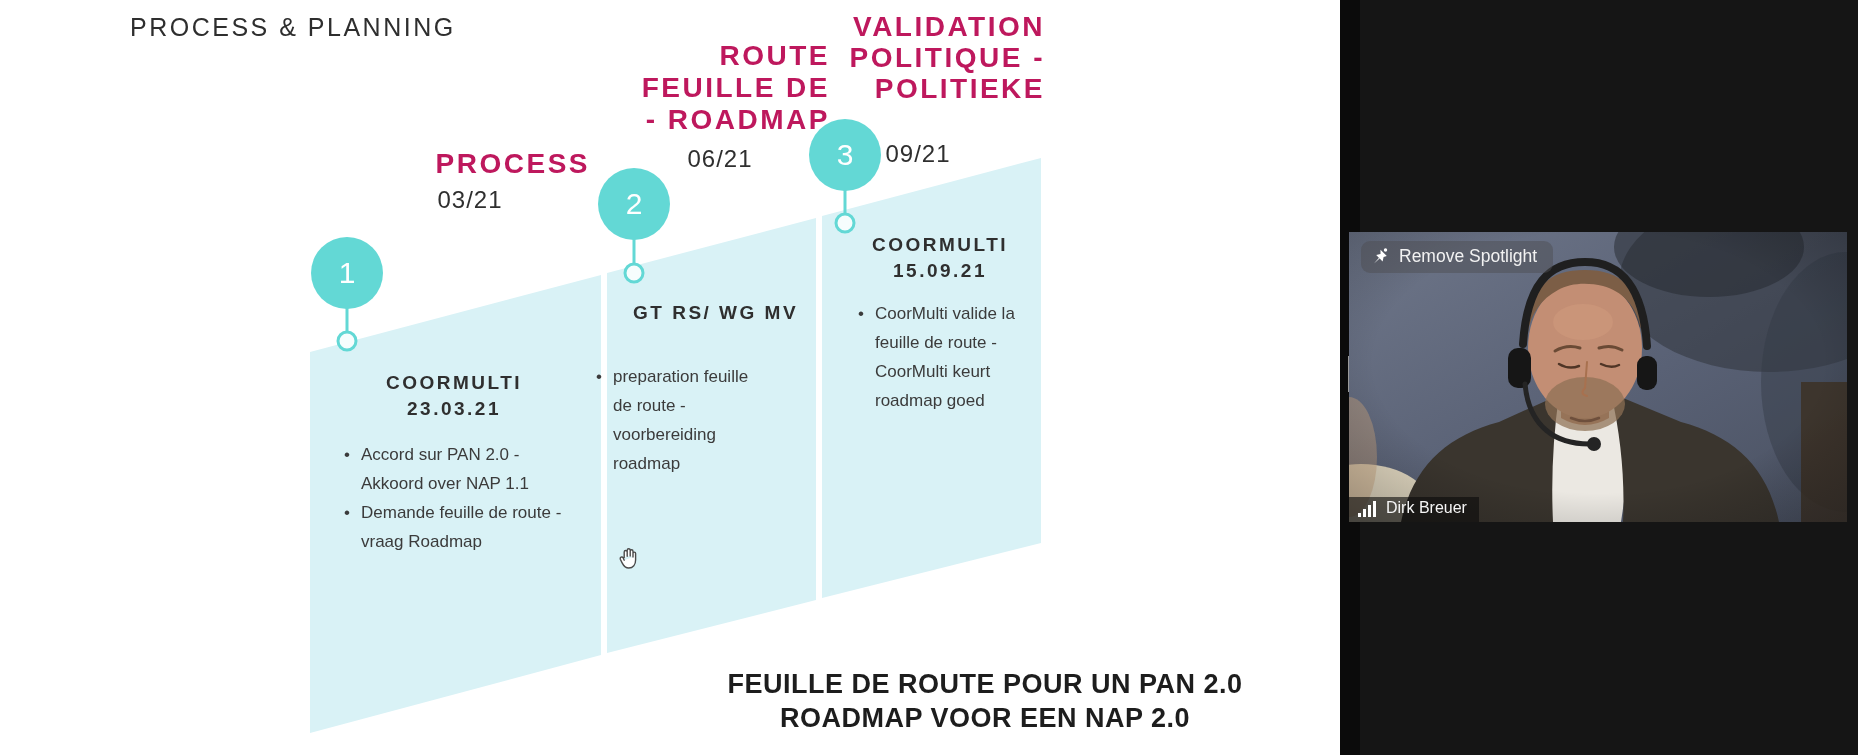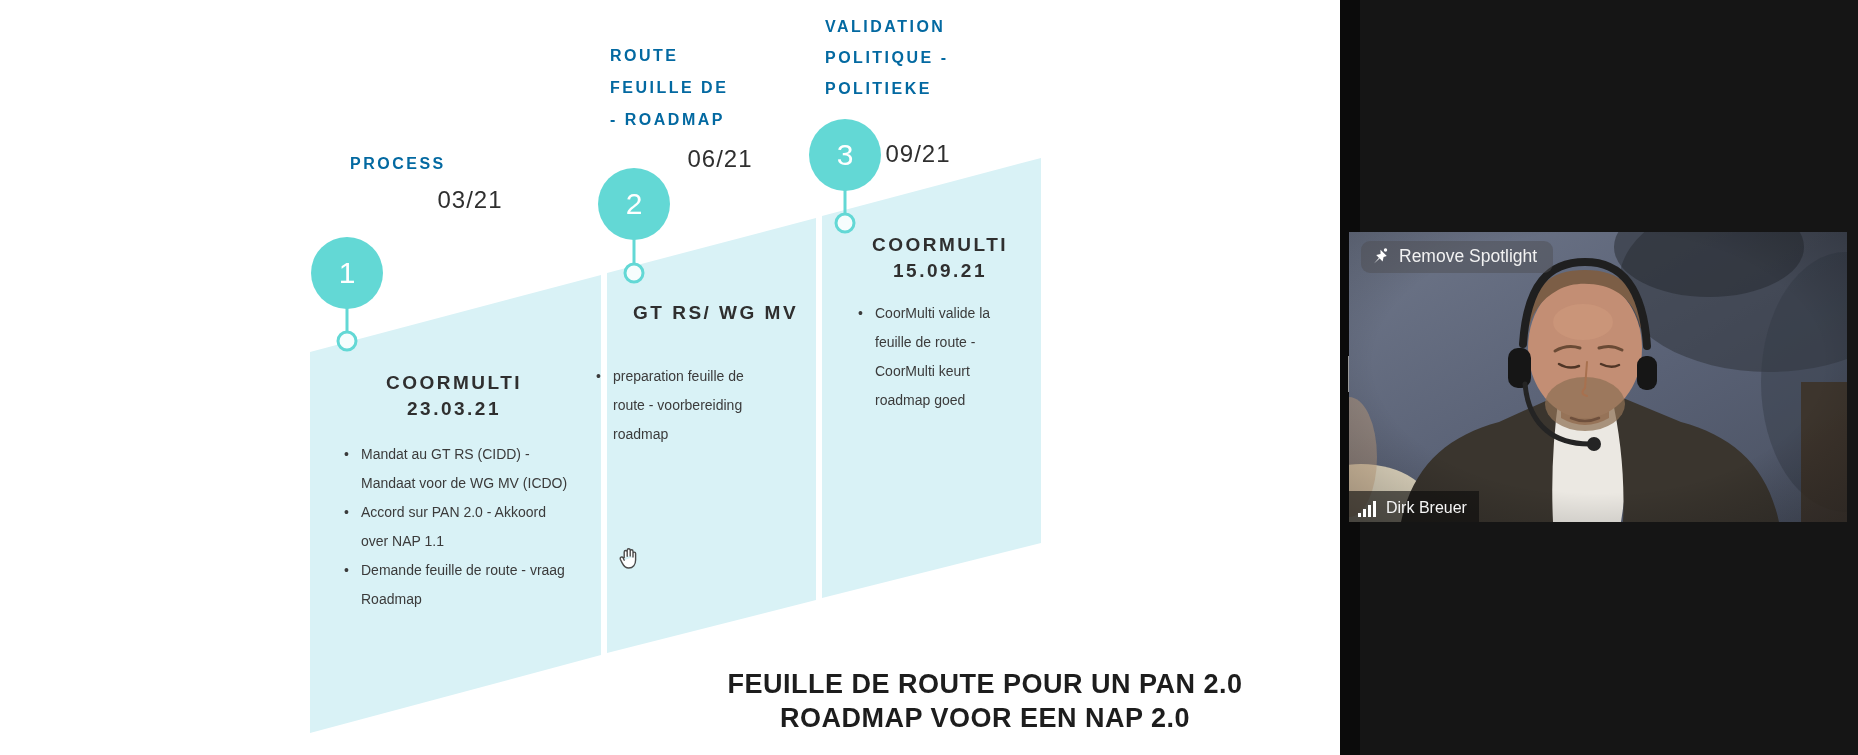"PROCESS & PLANNING" div.slide-title { html: none -> <div>PROCESS &amp; PLANNING</div> }
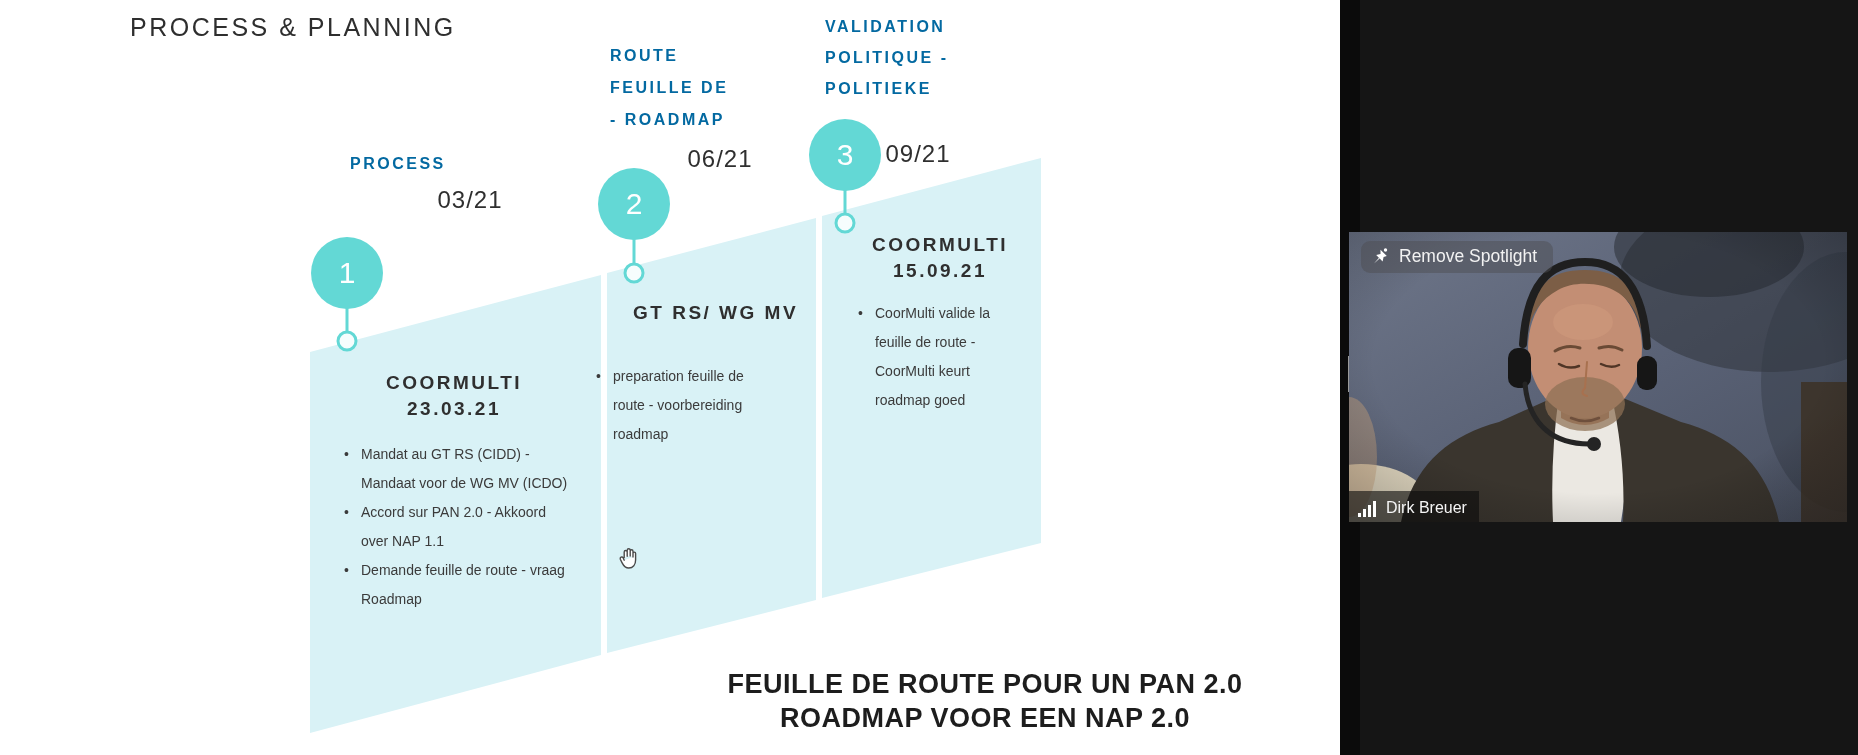"VALIDATION" .phase { color: #0369a1 -> #be185d; font-size: 16px -> 28px; text-align: left -> right }
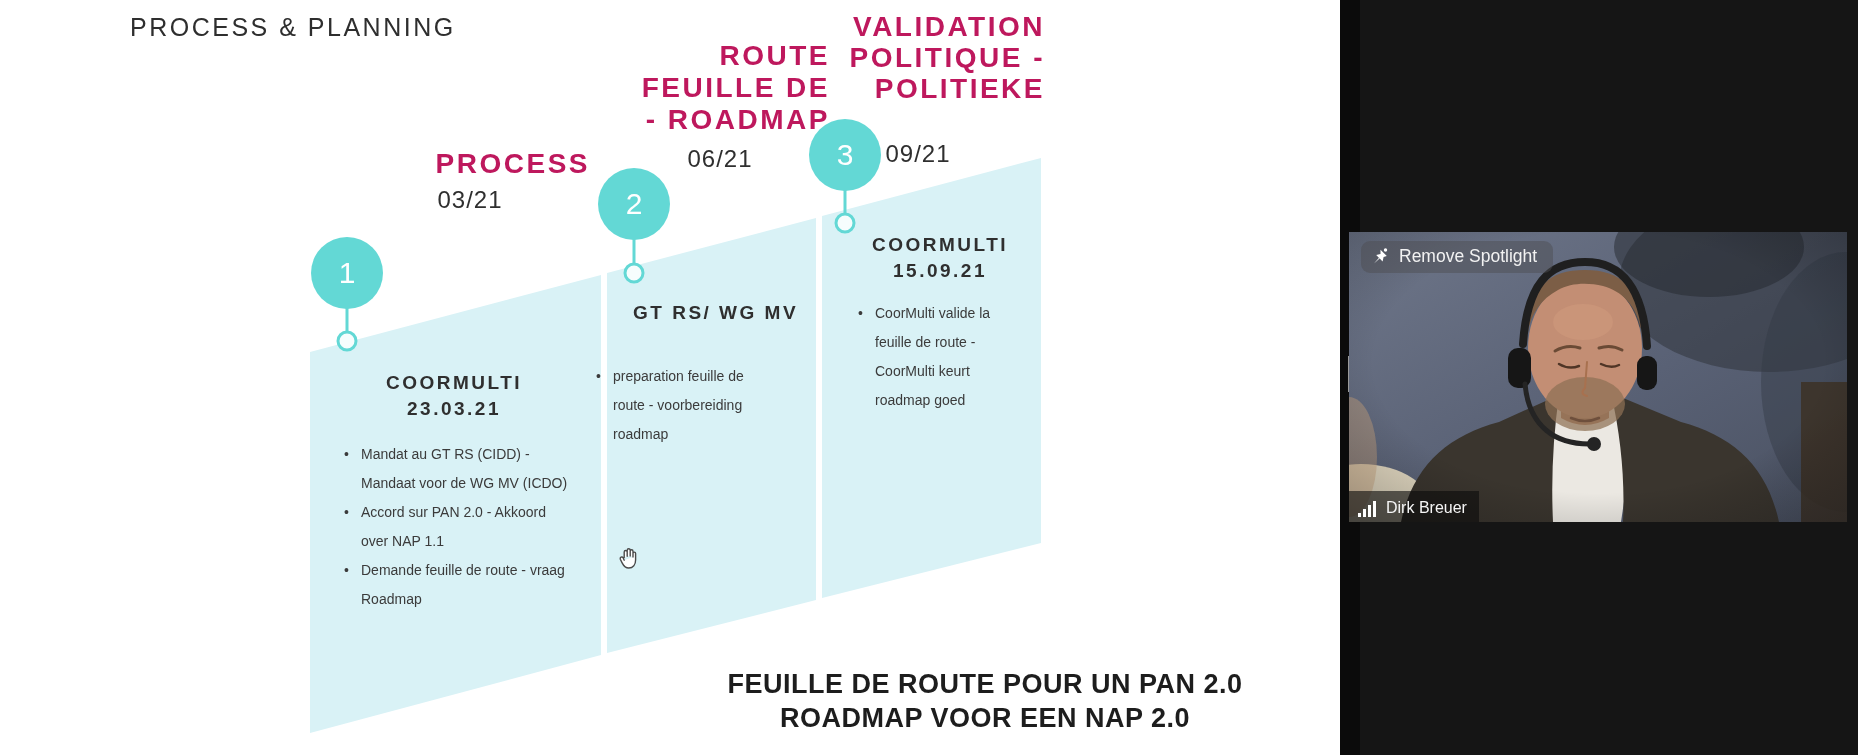"CoorMulti valide la feuille de" .bullets { font-size: 14px -> 17px }
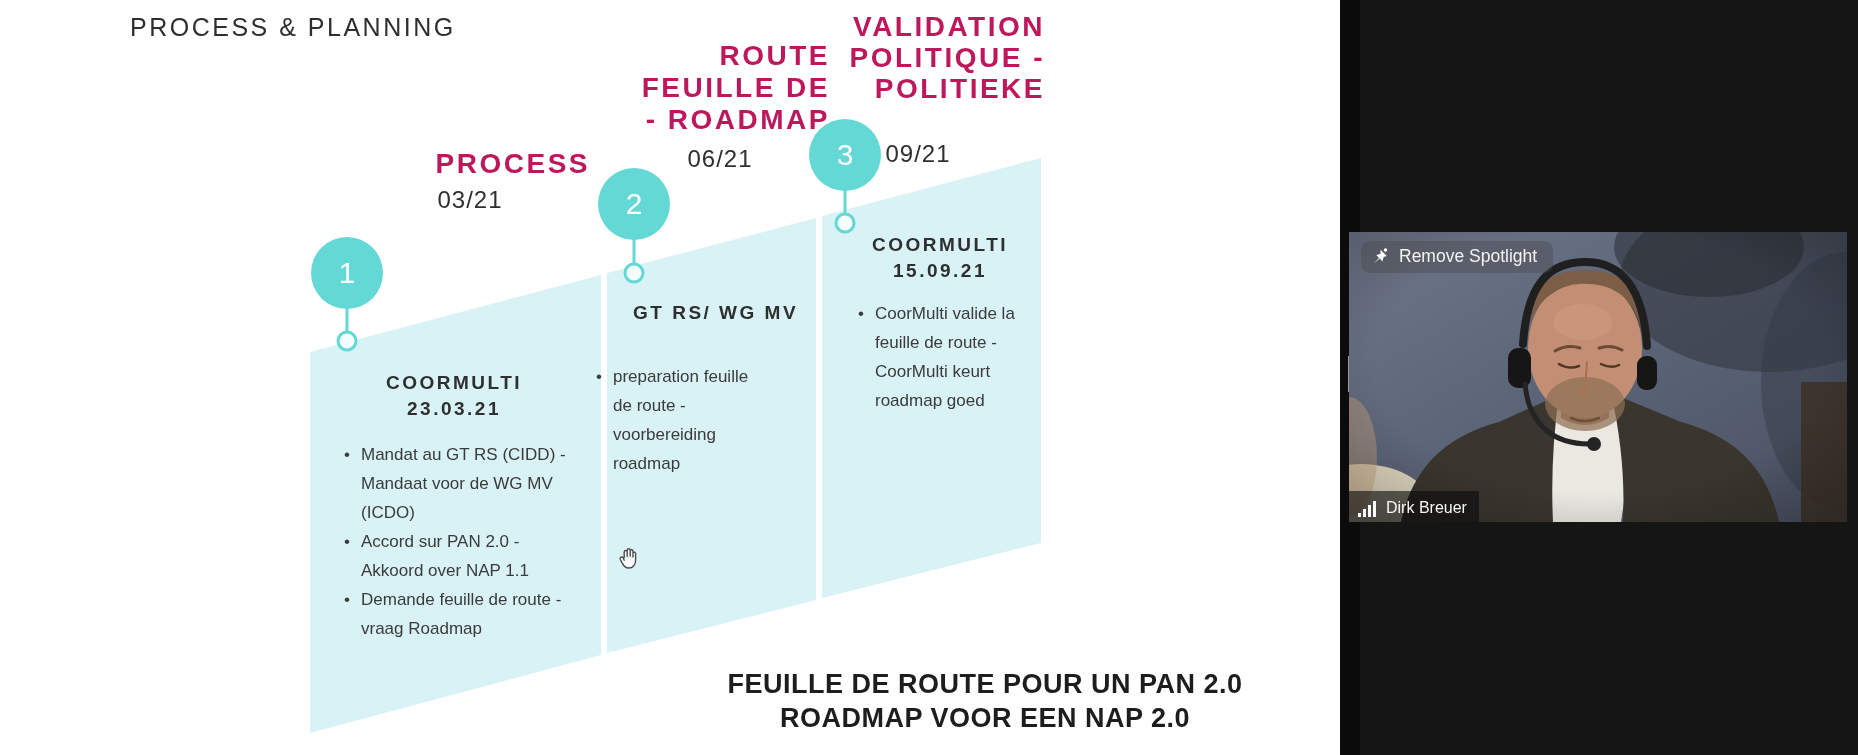"Mandat au GT RS (CIDD)" li { html: <li>Mandat au GT RS (CIDD) - Mandaat voor de WG MV (ICDO)</li> -> none }
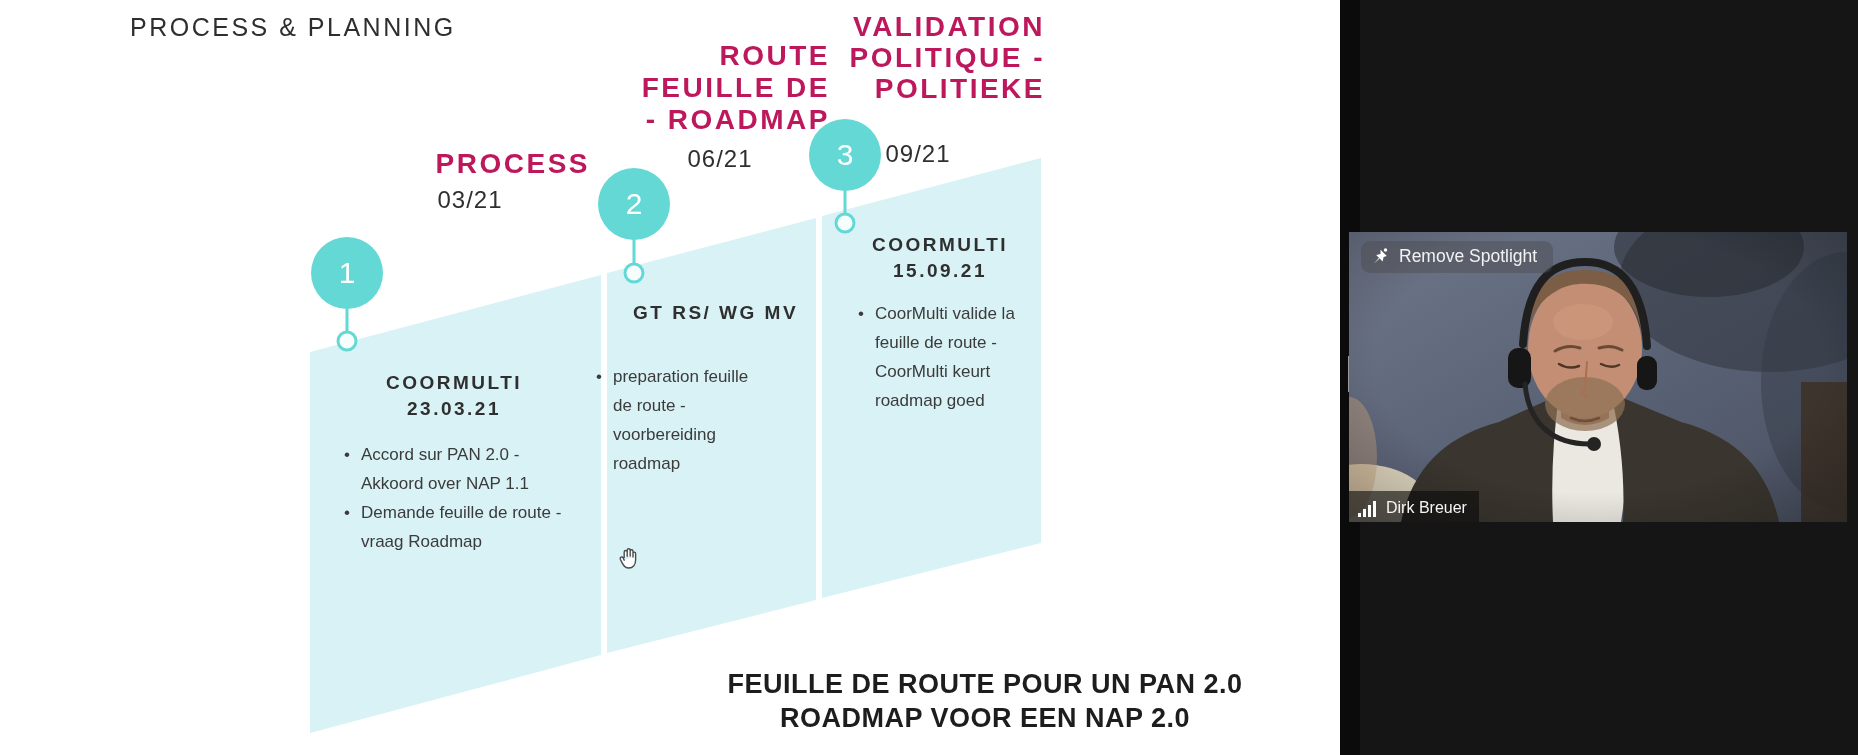"Dirk Breuer" .name-badge { padding: 8px 12px 5px 9px -> 2px 12px 5px 9px }
